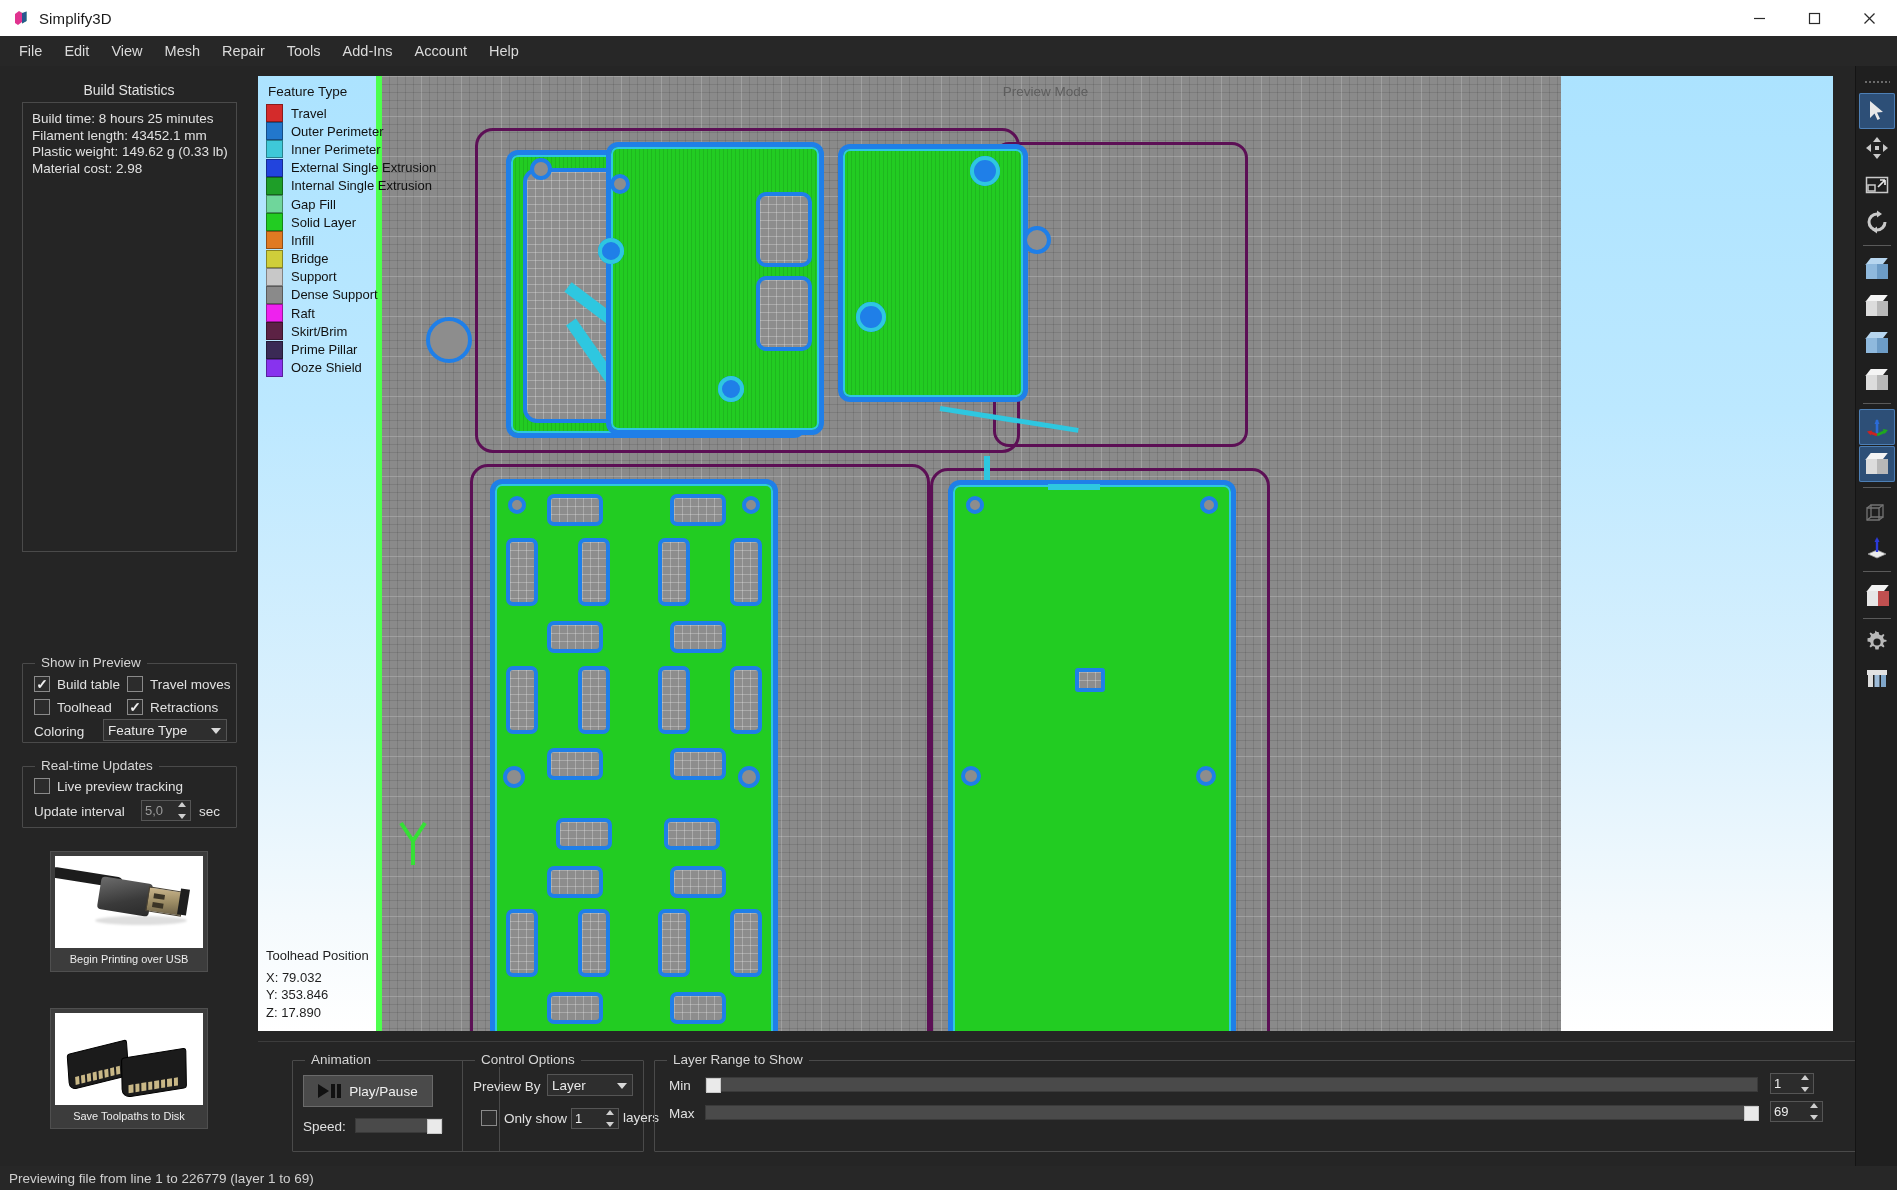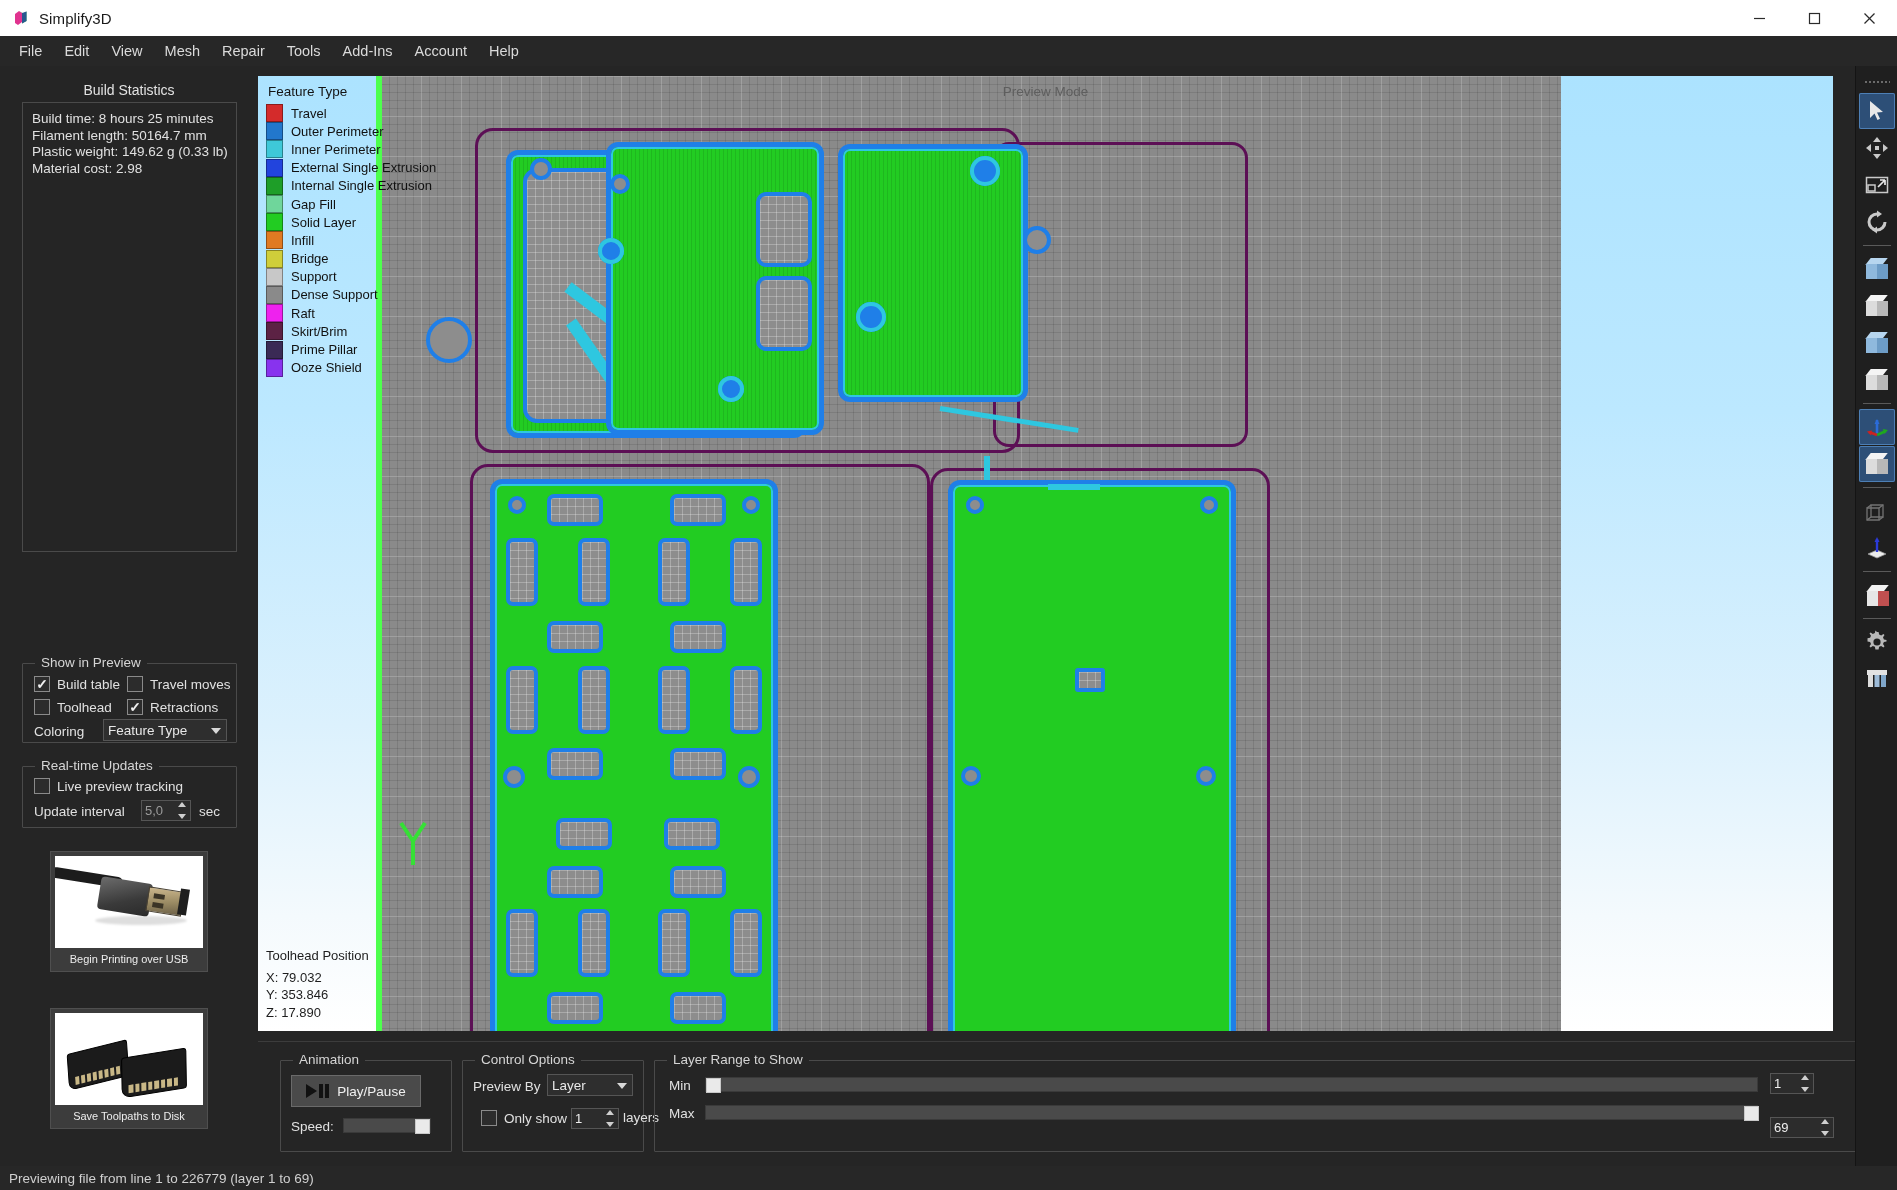"Filament length: 50164.7 mm" div { text: 50164.7 -> 43452.1 }
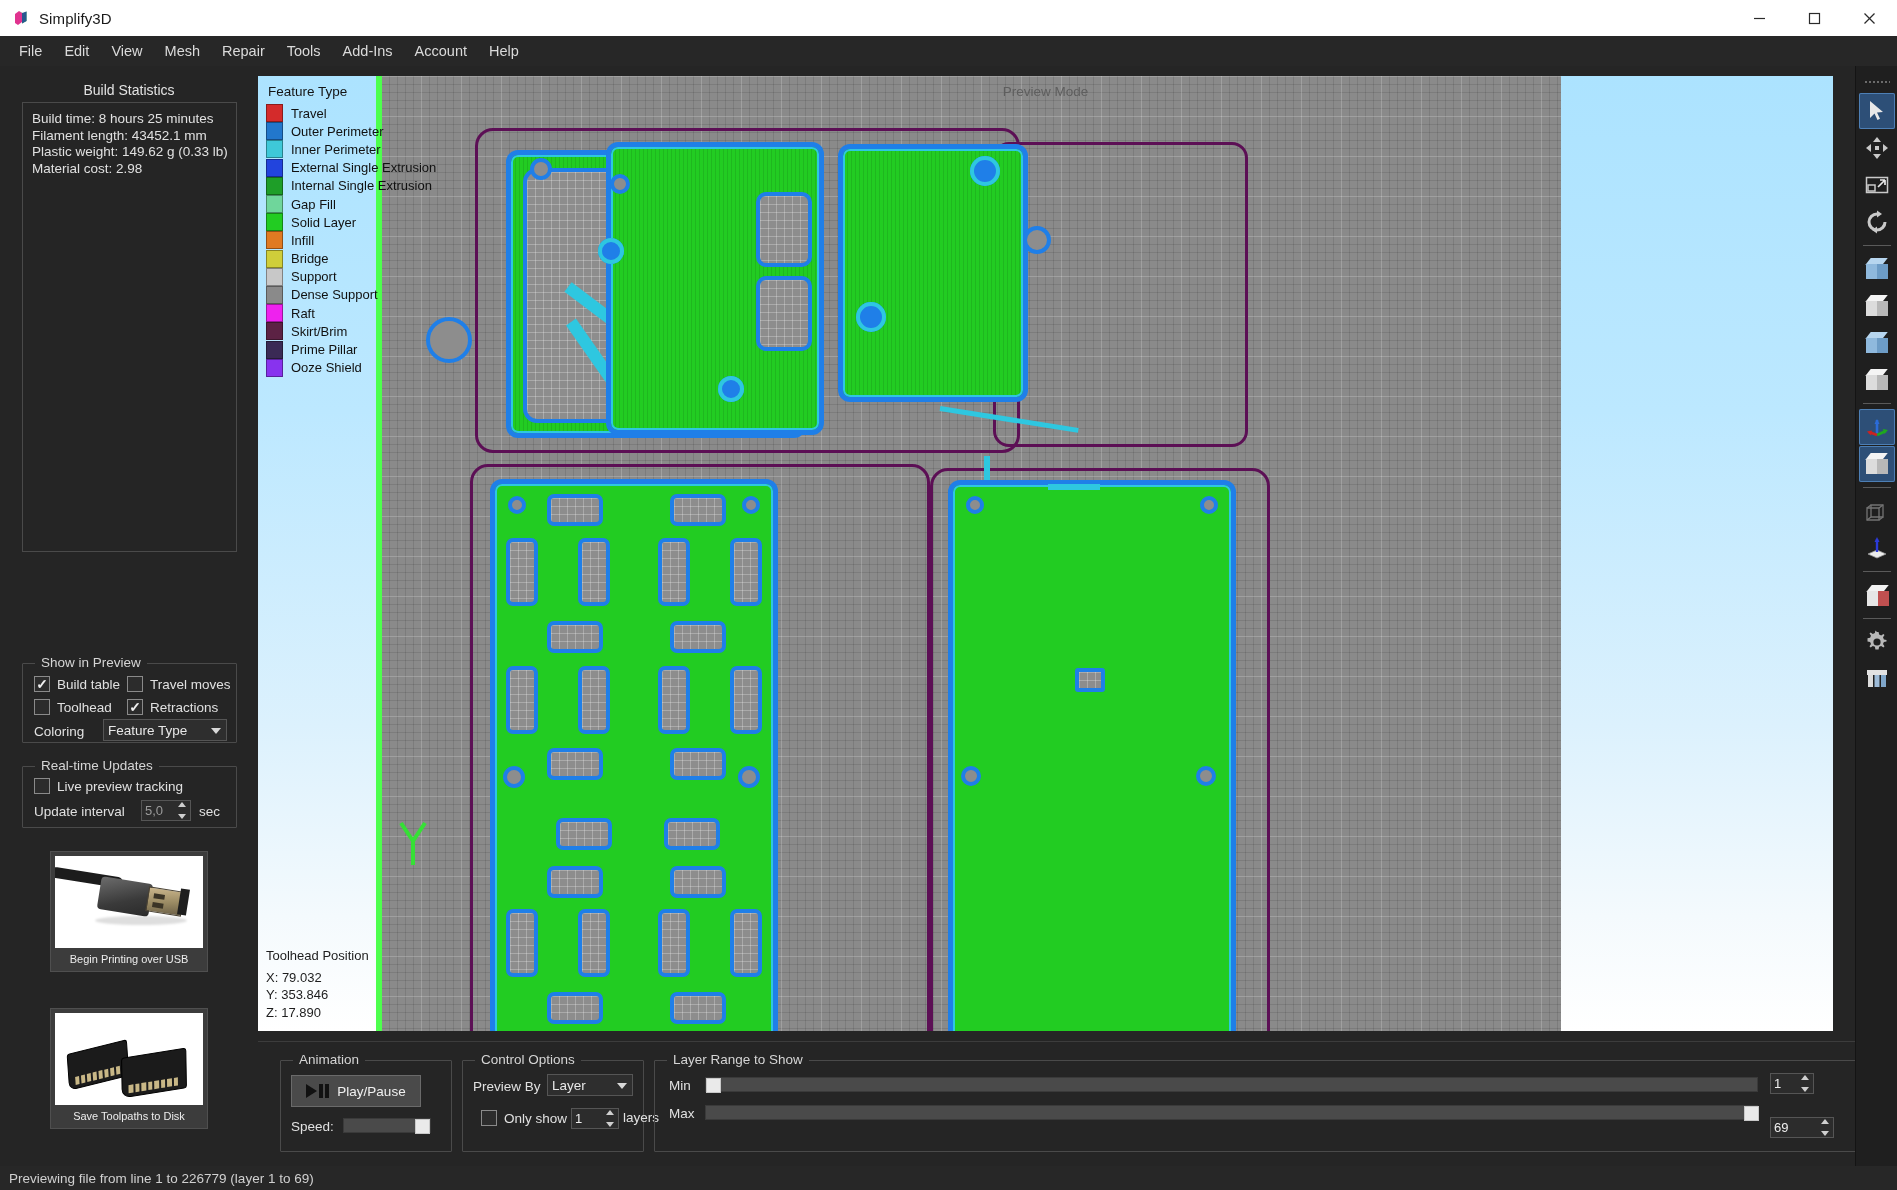"Animation" #animation-grp { left: 22px -> 34px; width: 172px -> 208px }
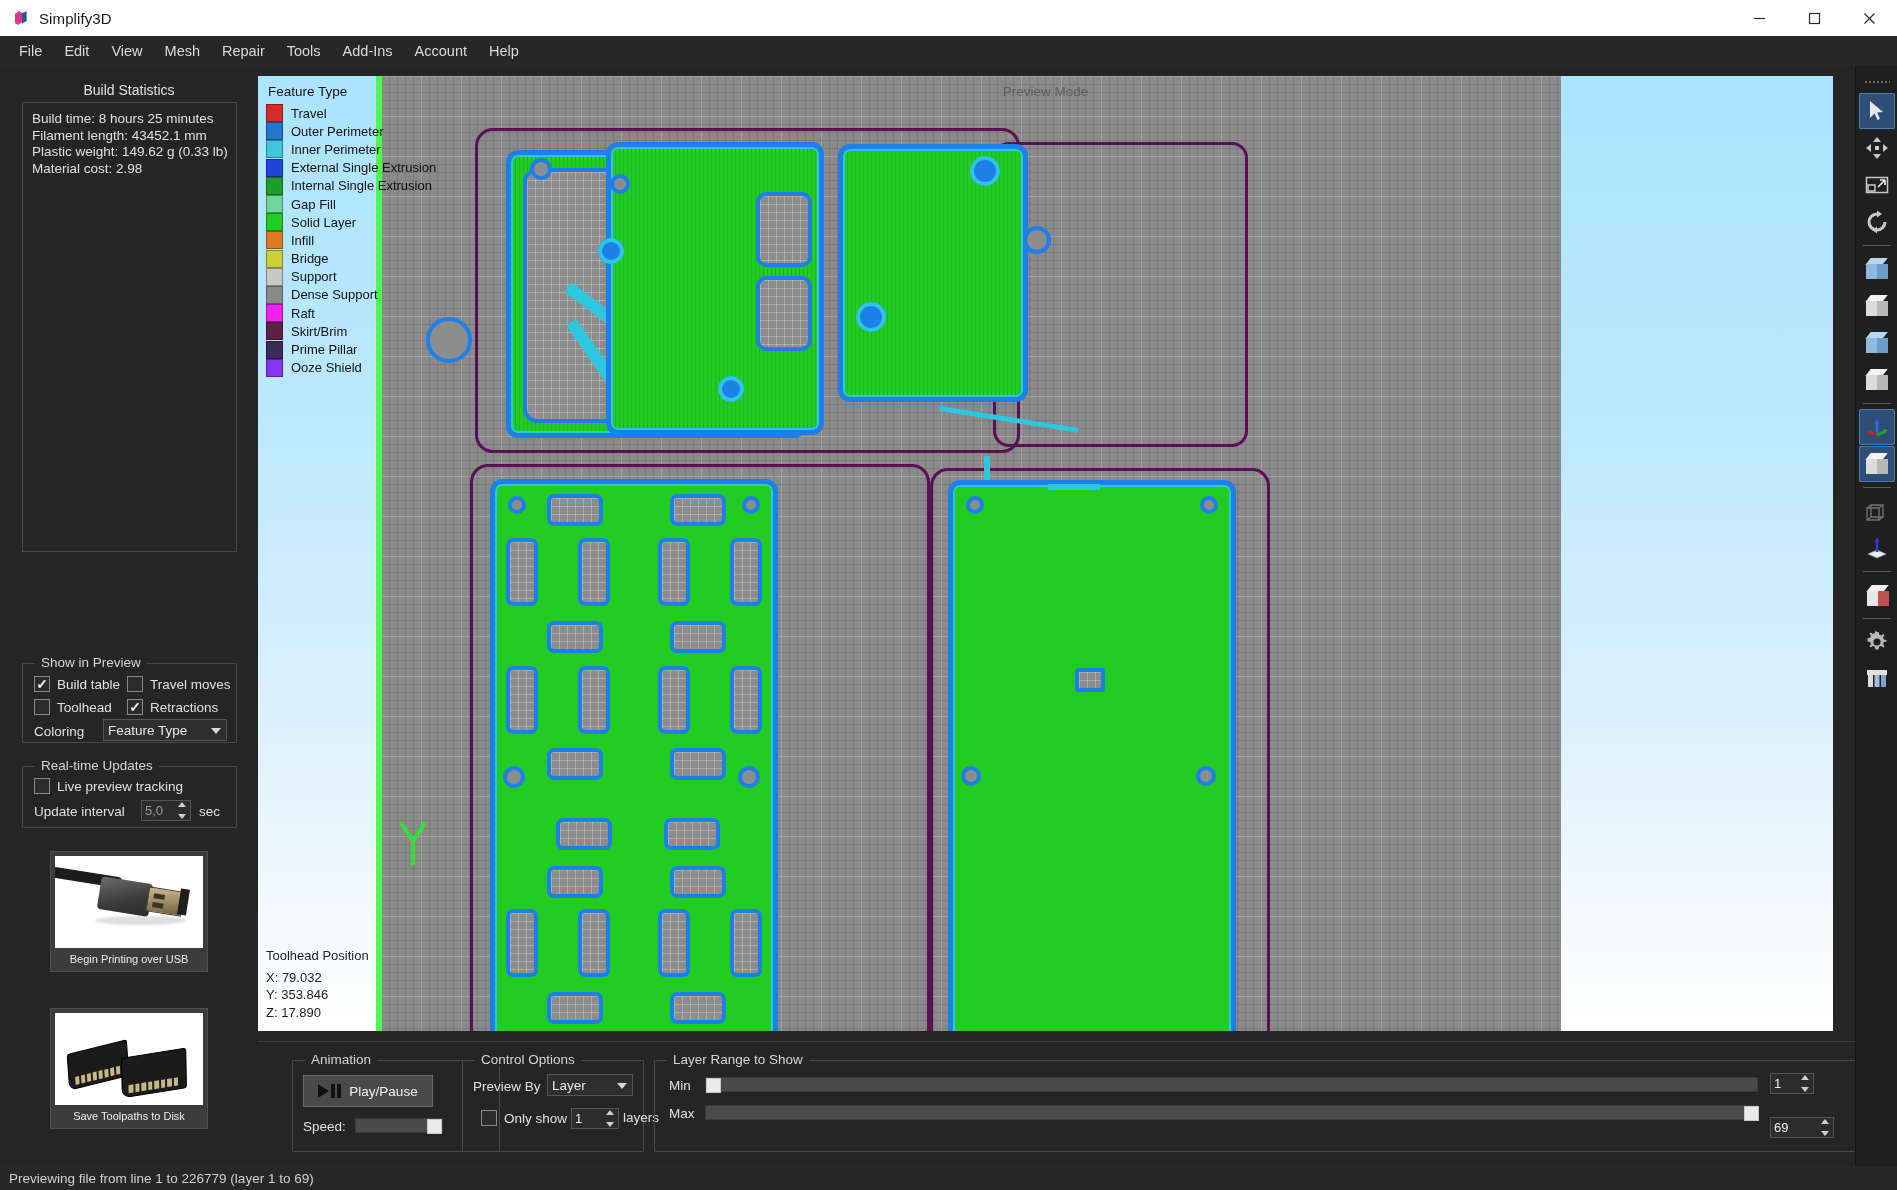"69" div.spin { top: 56px -> 40px; width: 64px -> 53px }
